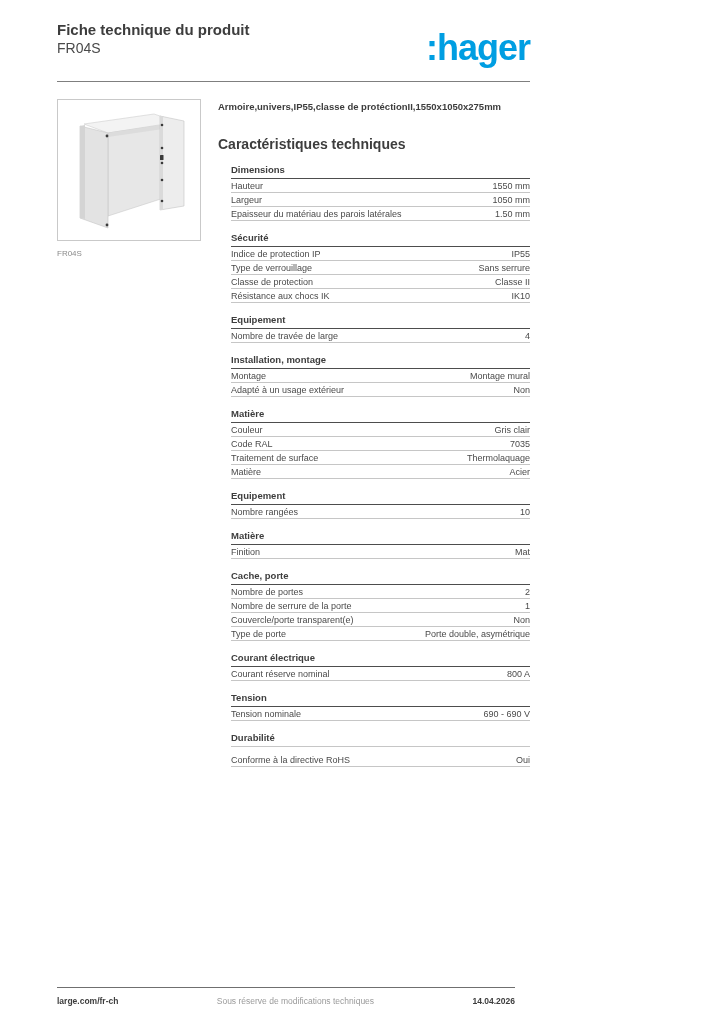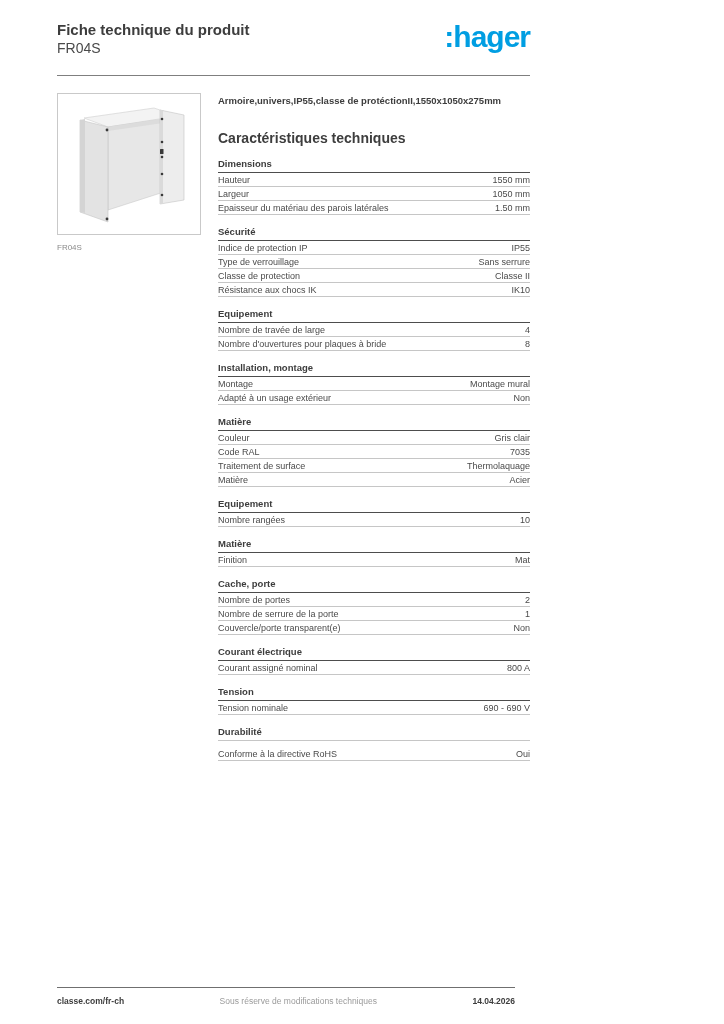":hager" .logo { font-size: 30px -> 36px; margin-top: 2px -> 13px }
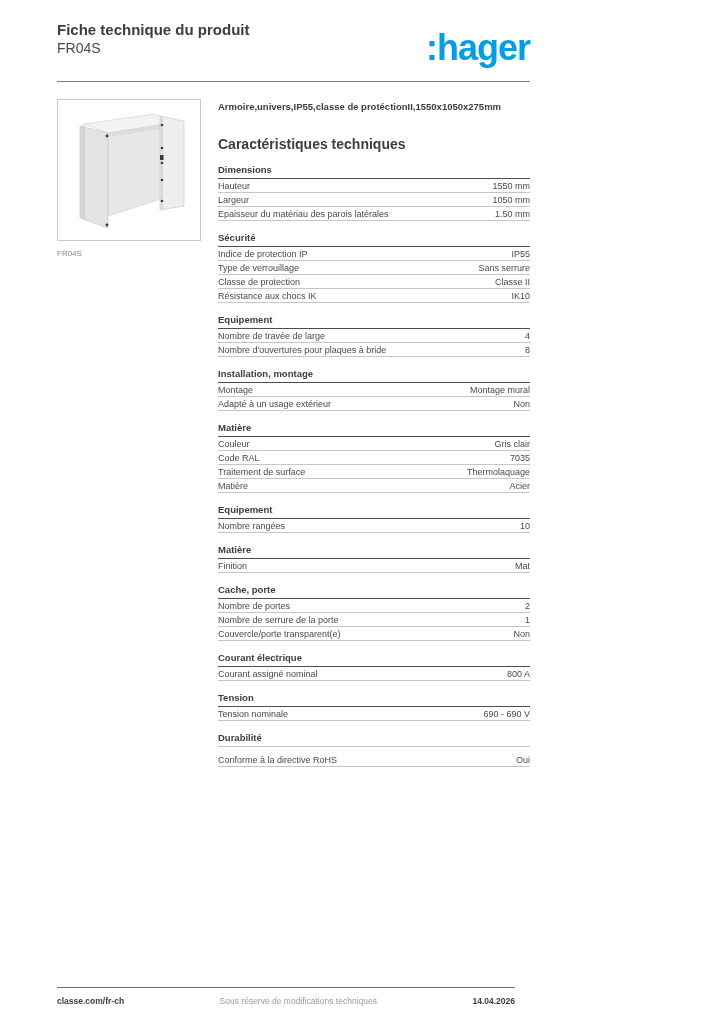"Dimensions" .section { margin-left: none -> 13px }
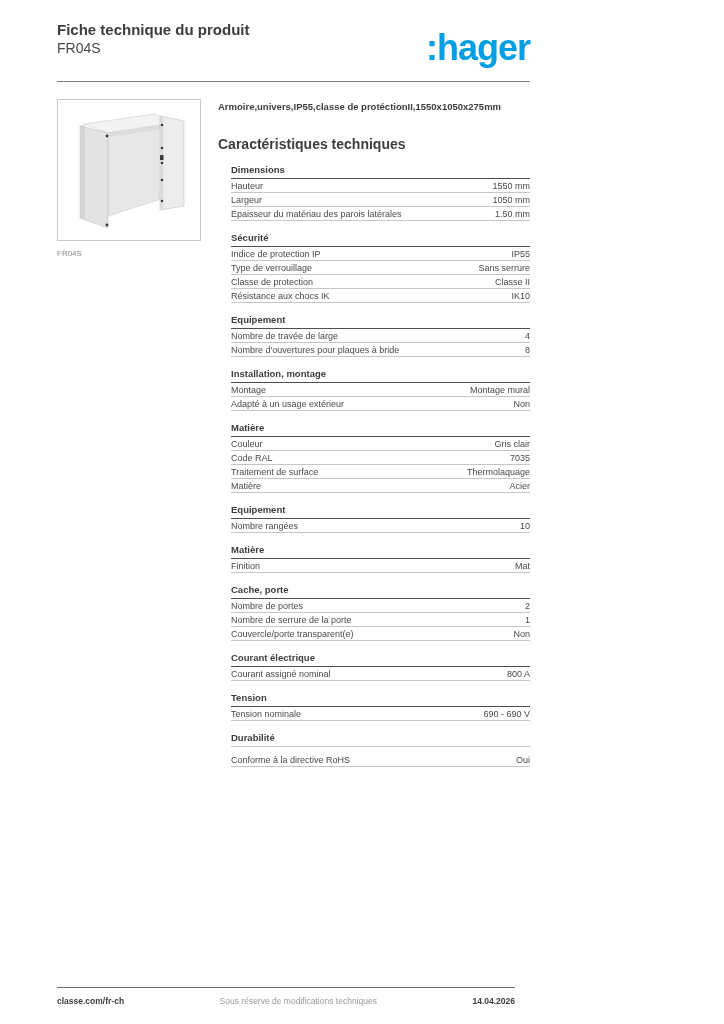"Nombre d'ouvertures pour plaques à" div.spec-row { html: <div> <span>Nombre d'ouvertures pour plaques à bride</span> <span>8</span> </div> -> none }
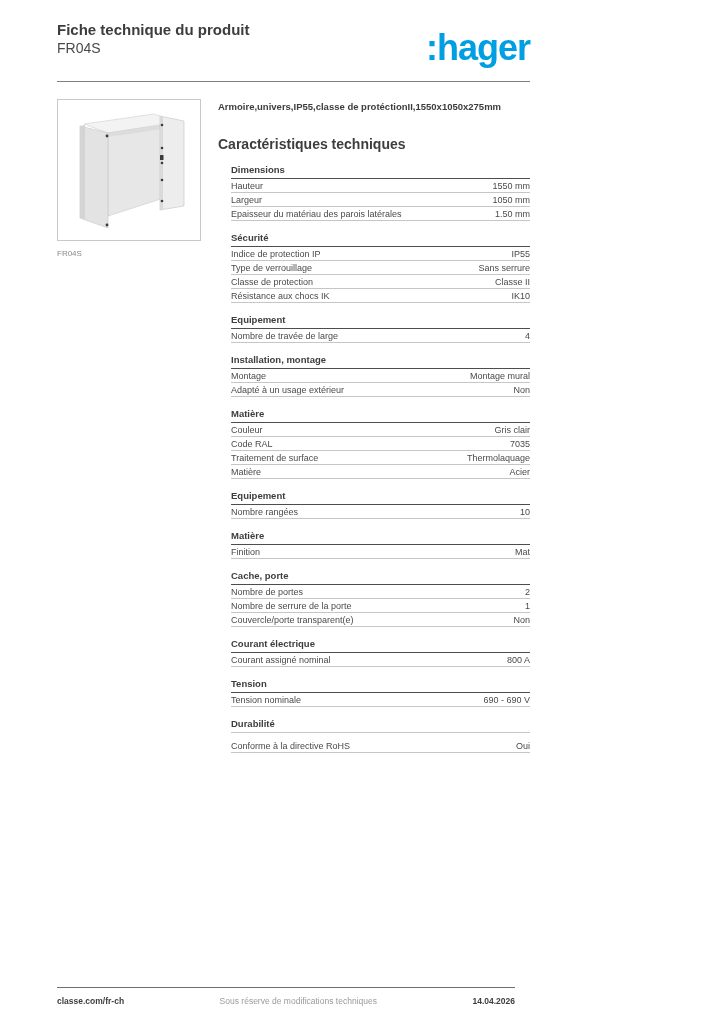"Type de porte" div.spec-row { html: none -> <div> <span>Type de porte</span> <span>Porte double, asymétrique</span> </div> }
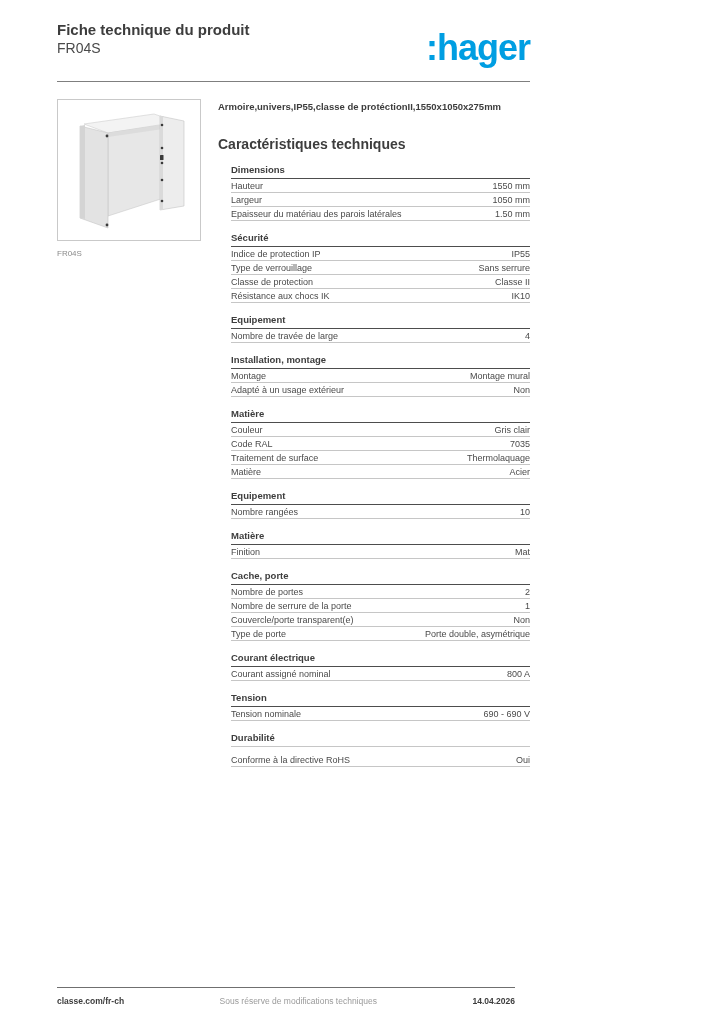"Courant assigné nominal" span.spec-label { text: assigné -> réserve }
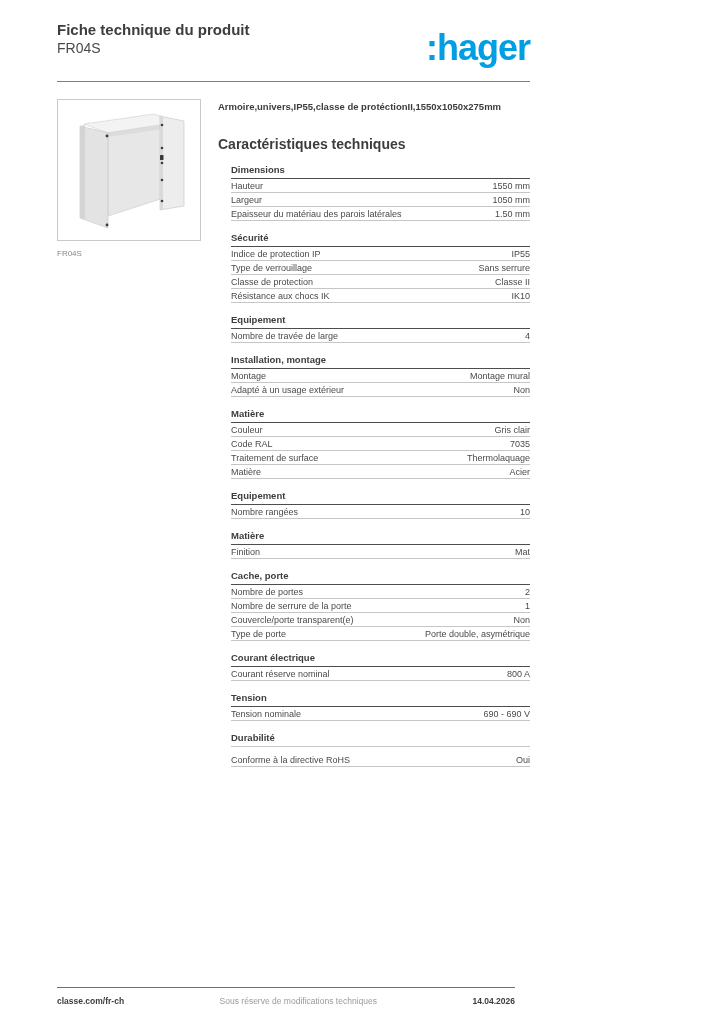"classe.com/fr-ch" span.footer-left { text: classe.com/fr-ch -> large.com/fr-ch }
